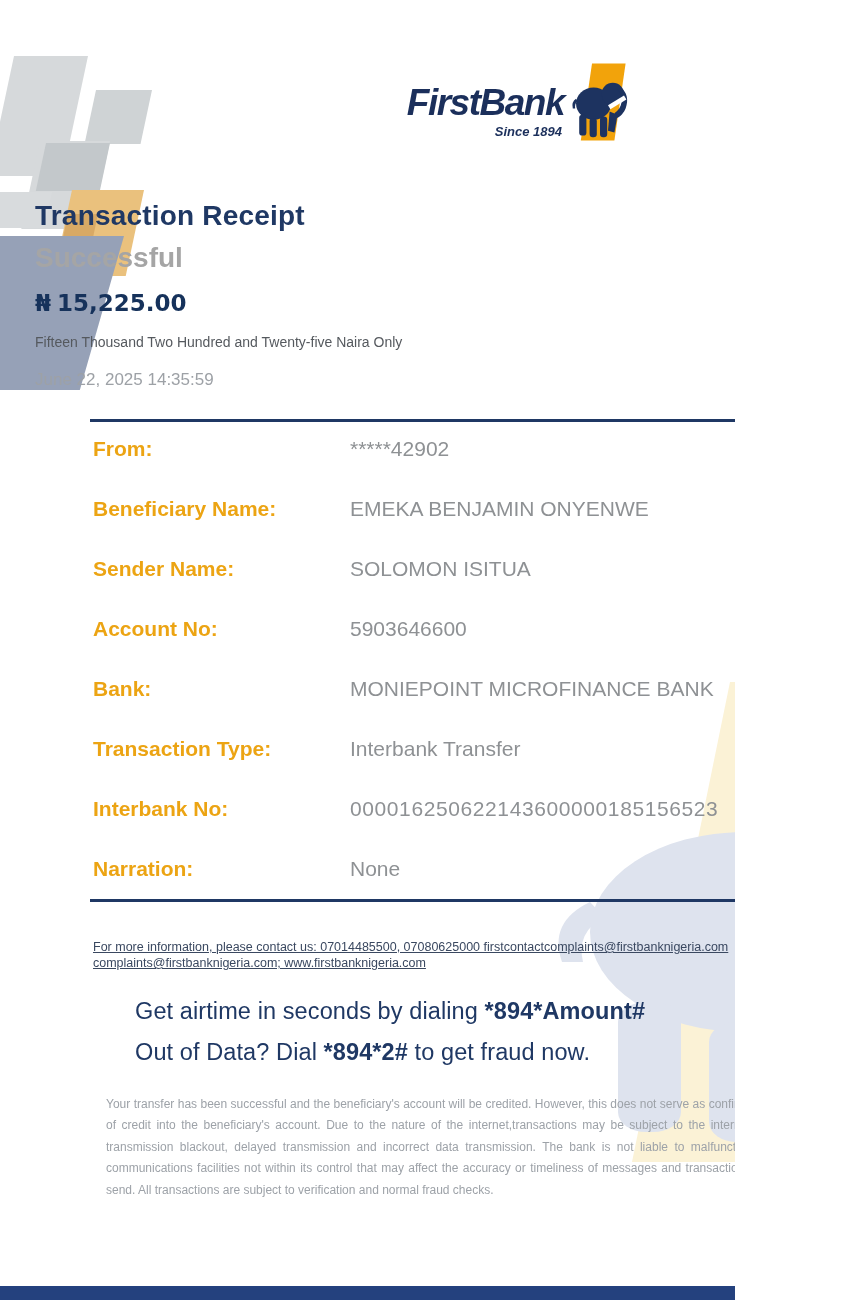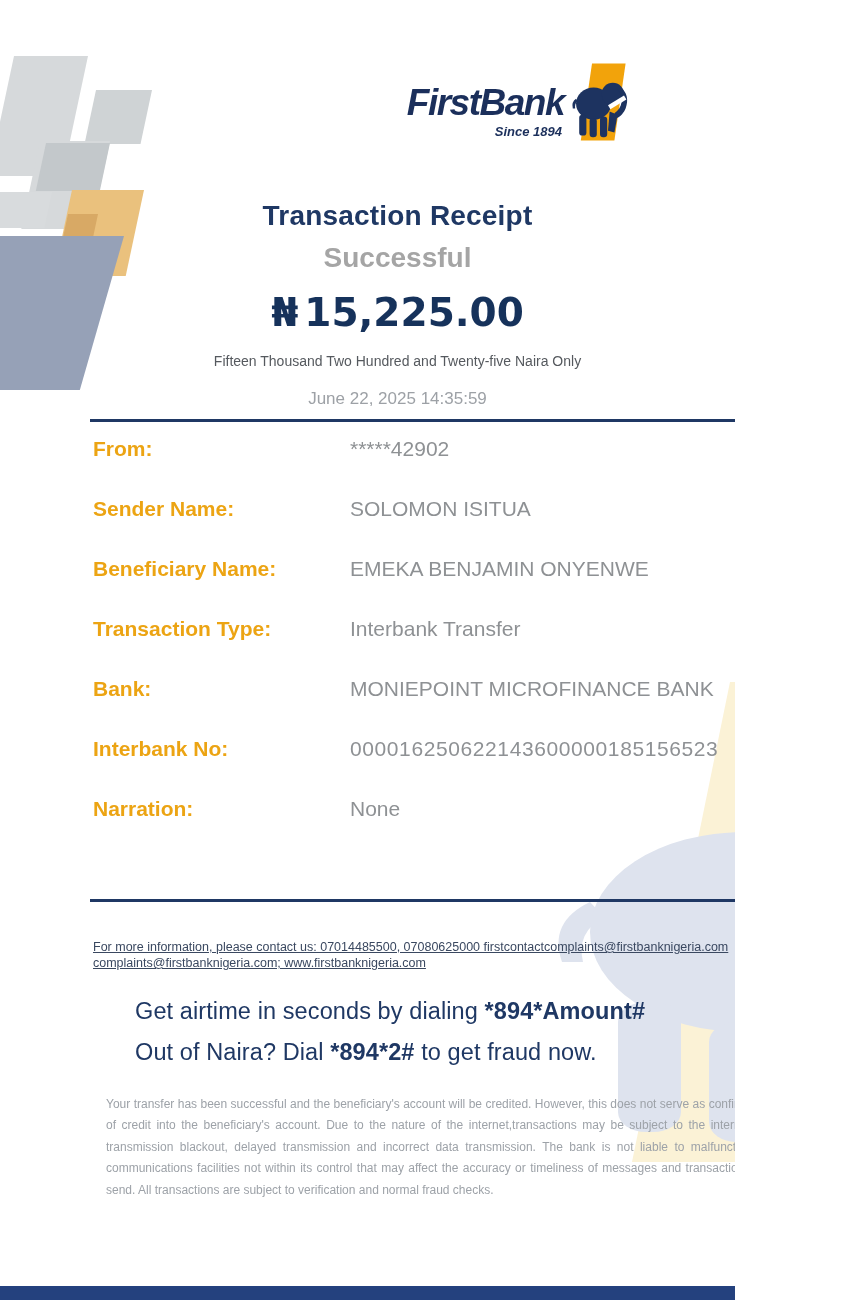"Transaction Receipt" .hero { text-align: center -> left }
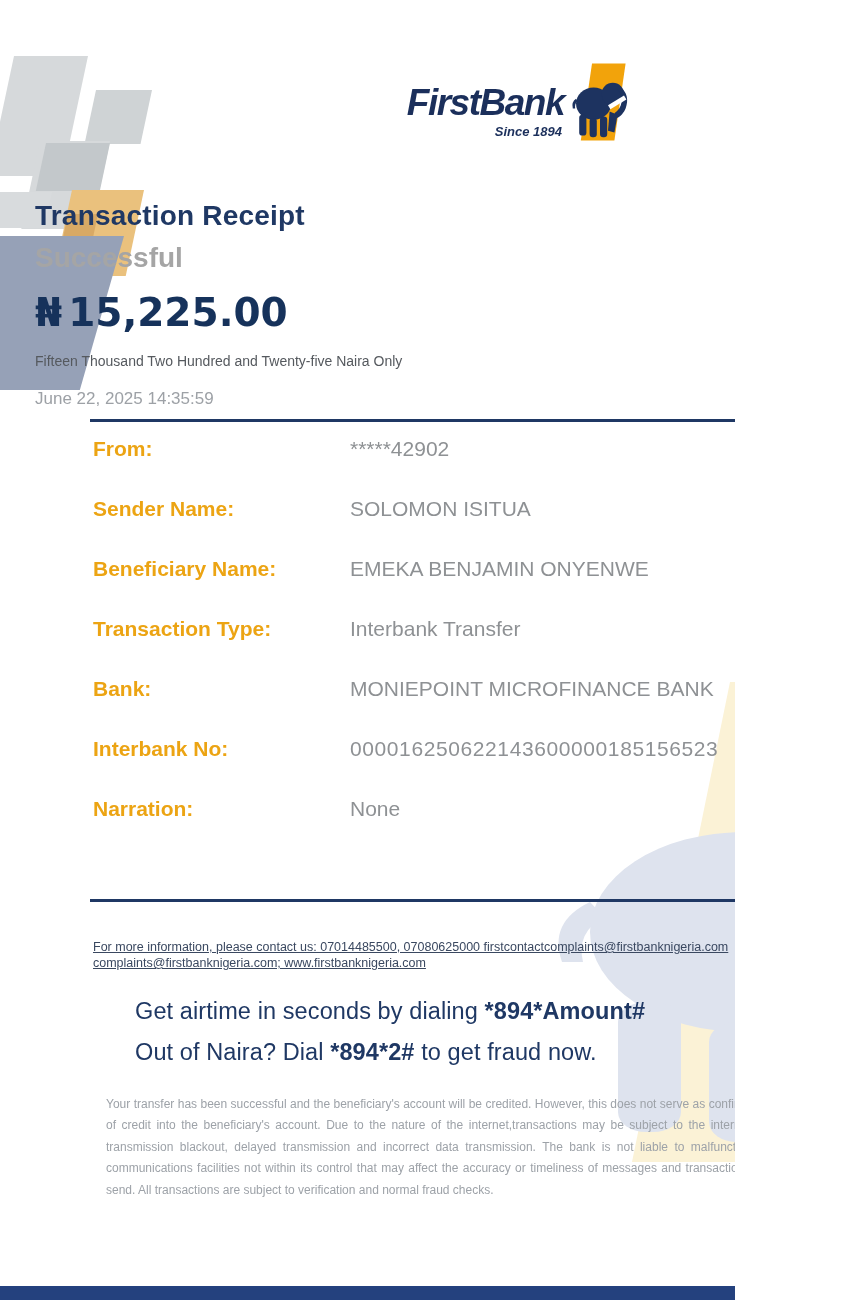"₦ 15,225.00" .amount { font-size: 39px -> 23px }
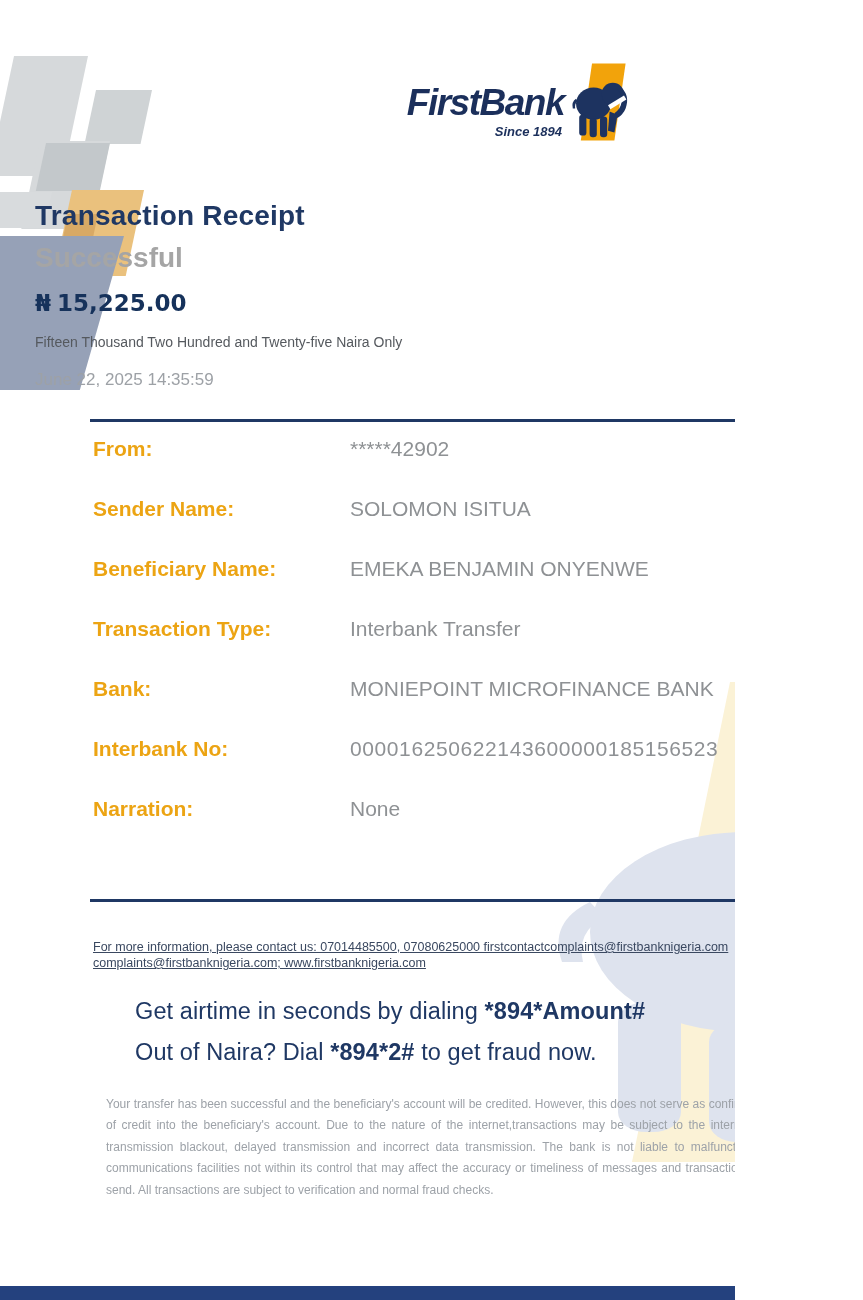"Sender Name:" div.frow { order: before "Beneficiary Name:" -> after "Beneficiary Name:" }
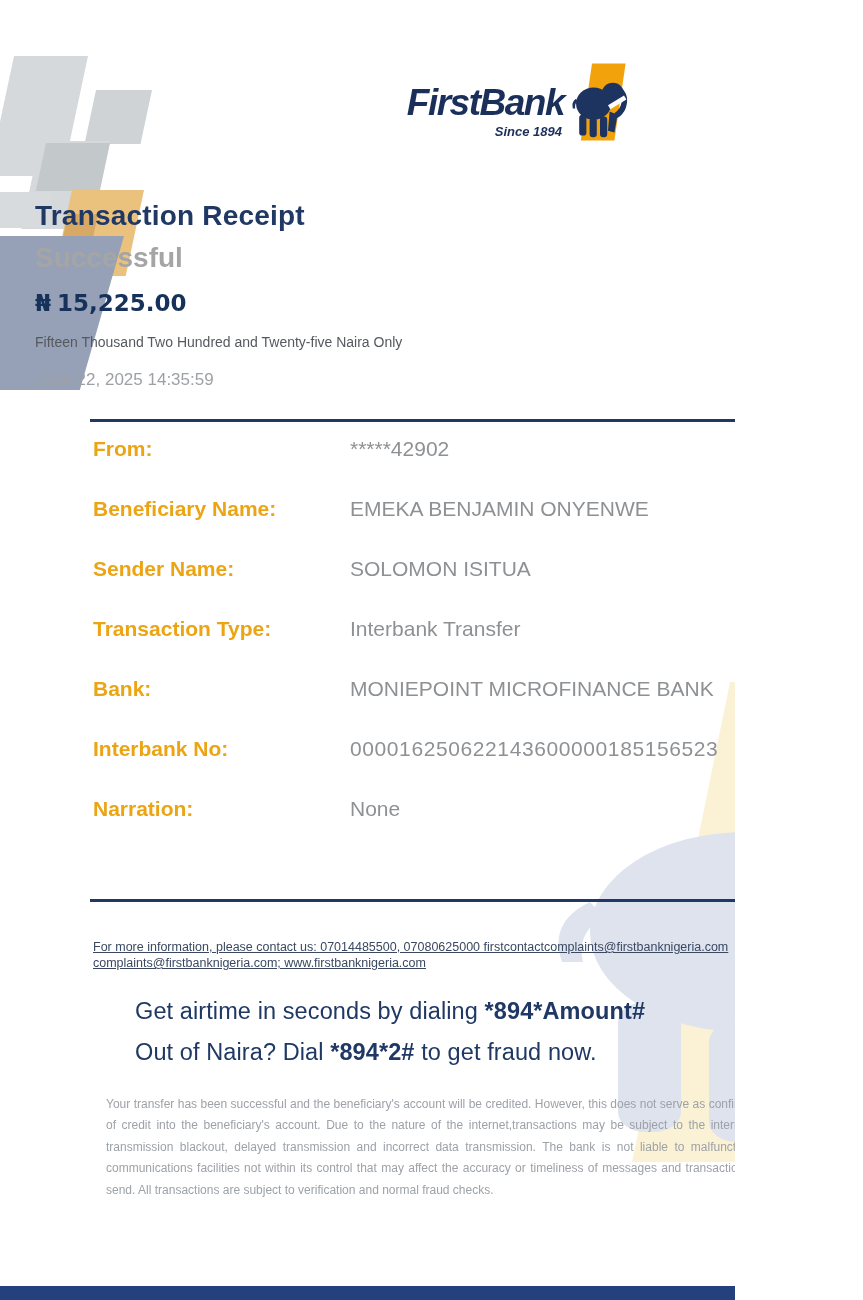"Account No:" div.frow { html: none -> <div> <div>Account No:</div> <div>5903646600</div> </div> }
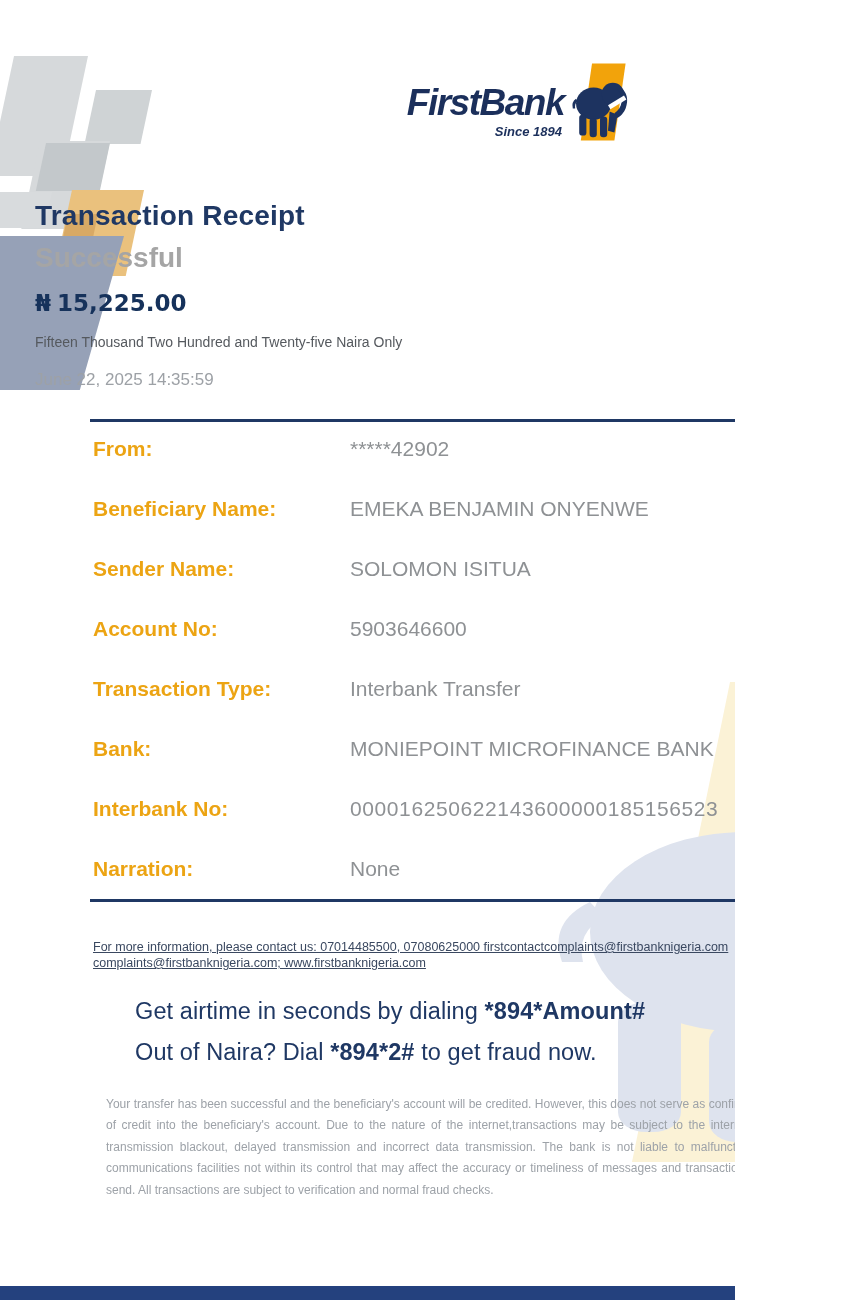"Transaction Type:" div.frow { order: before "Bank:" -> after "Bank:" }
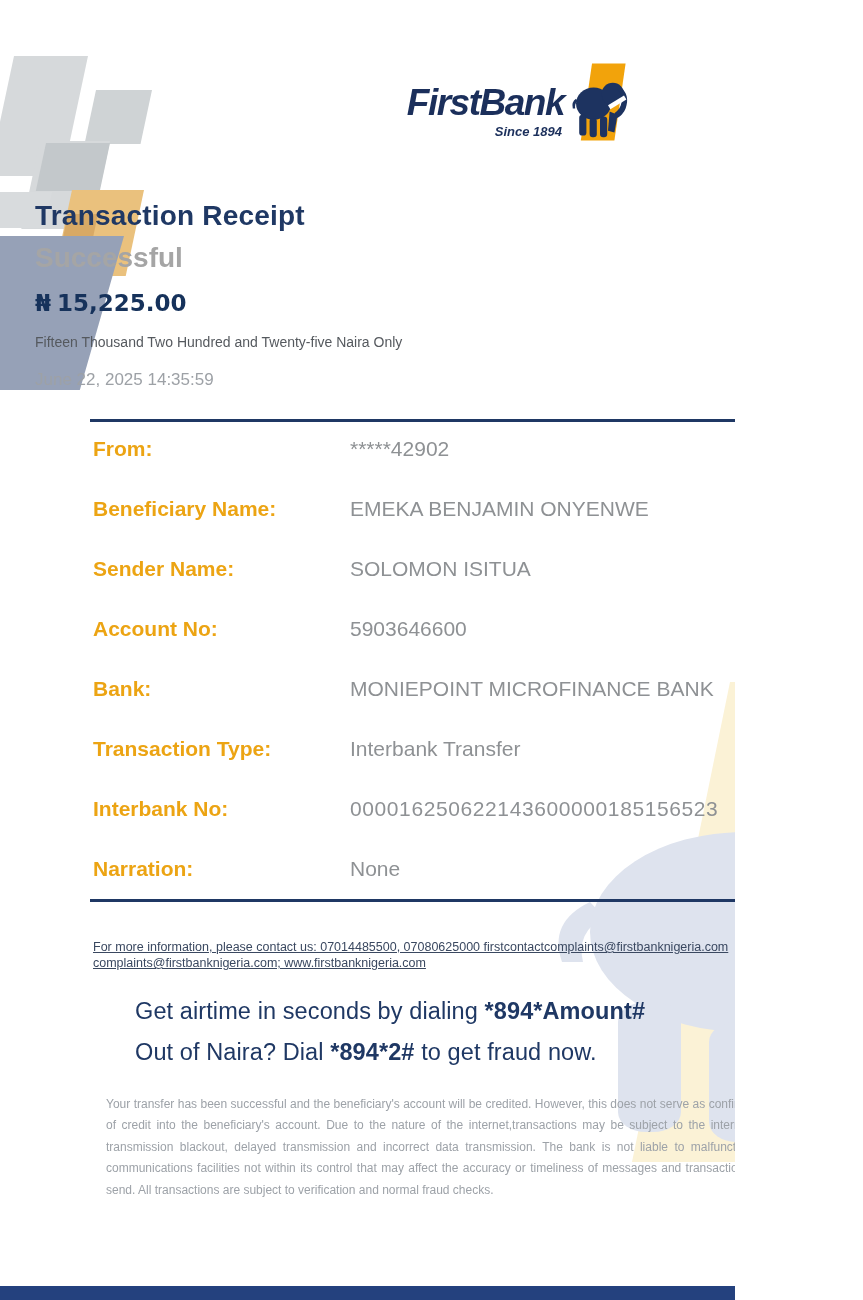"Out of Naira? Dial" span { text: Naira -> Data }
